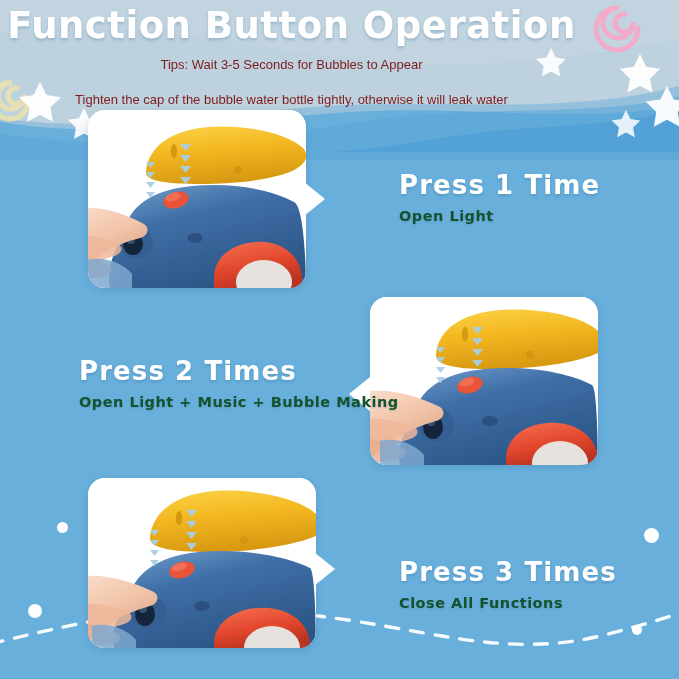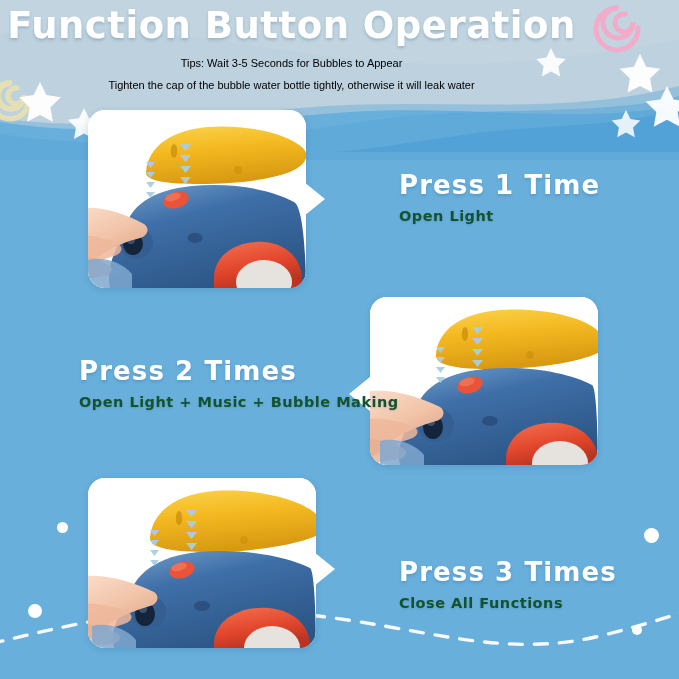"Tips: Wait 3-5 Seconds for" .tip-line { color: #000000 -> #7f1d1d; font-size: 11px -> 13px }
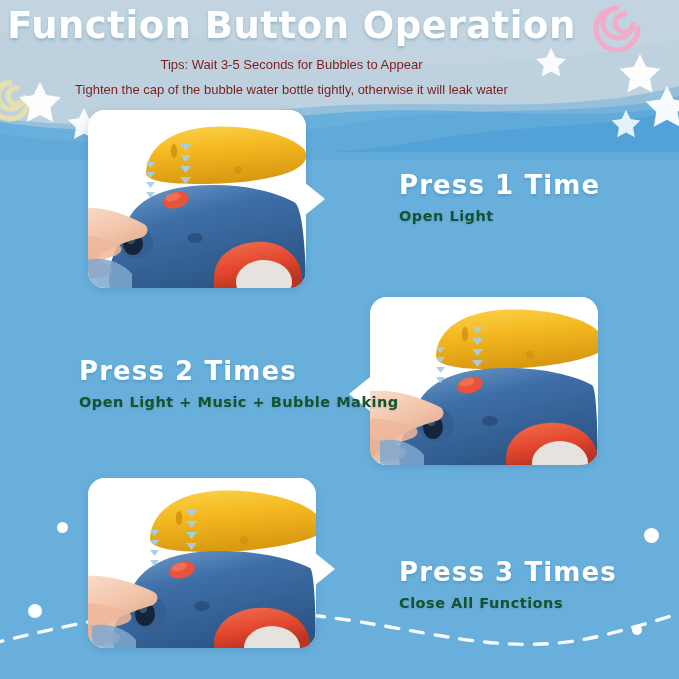"Tighten the cap of the" .tip2 { margin-top: 6px -> 16px }
